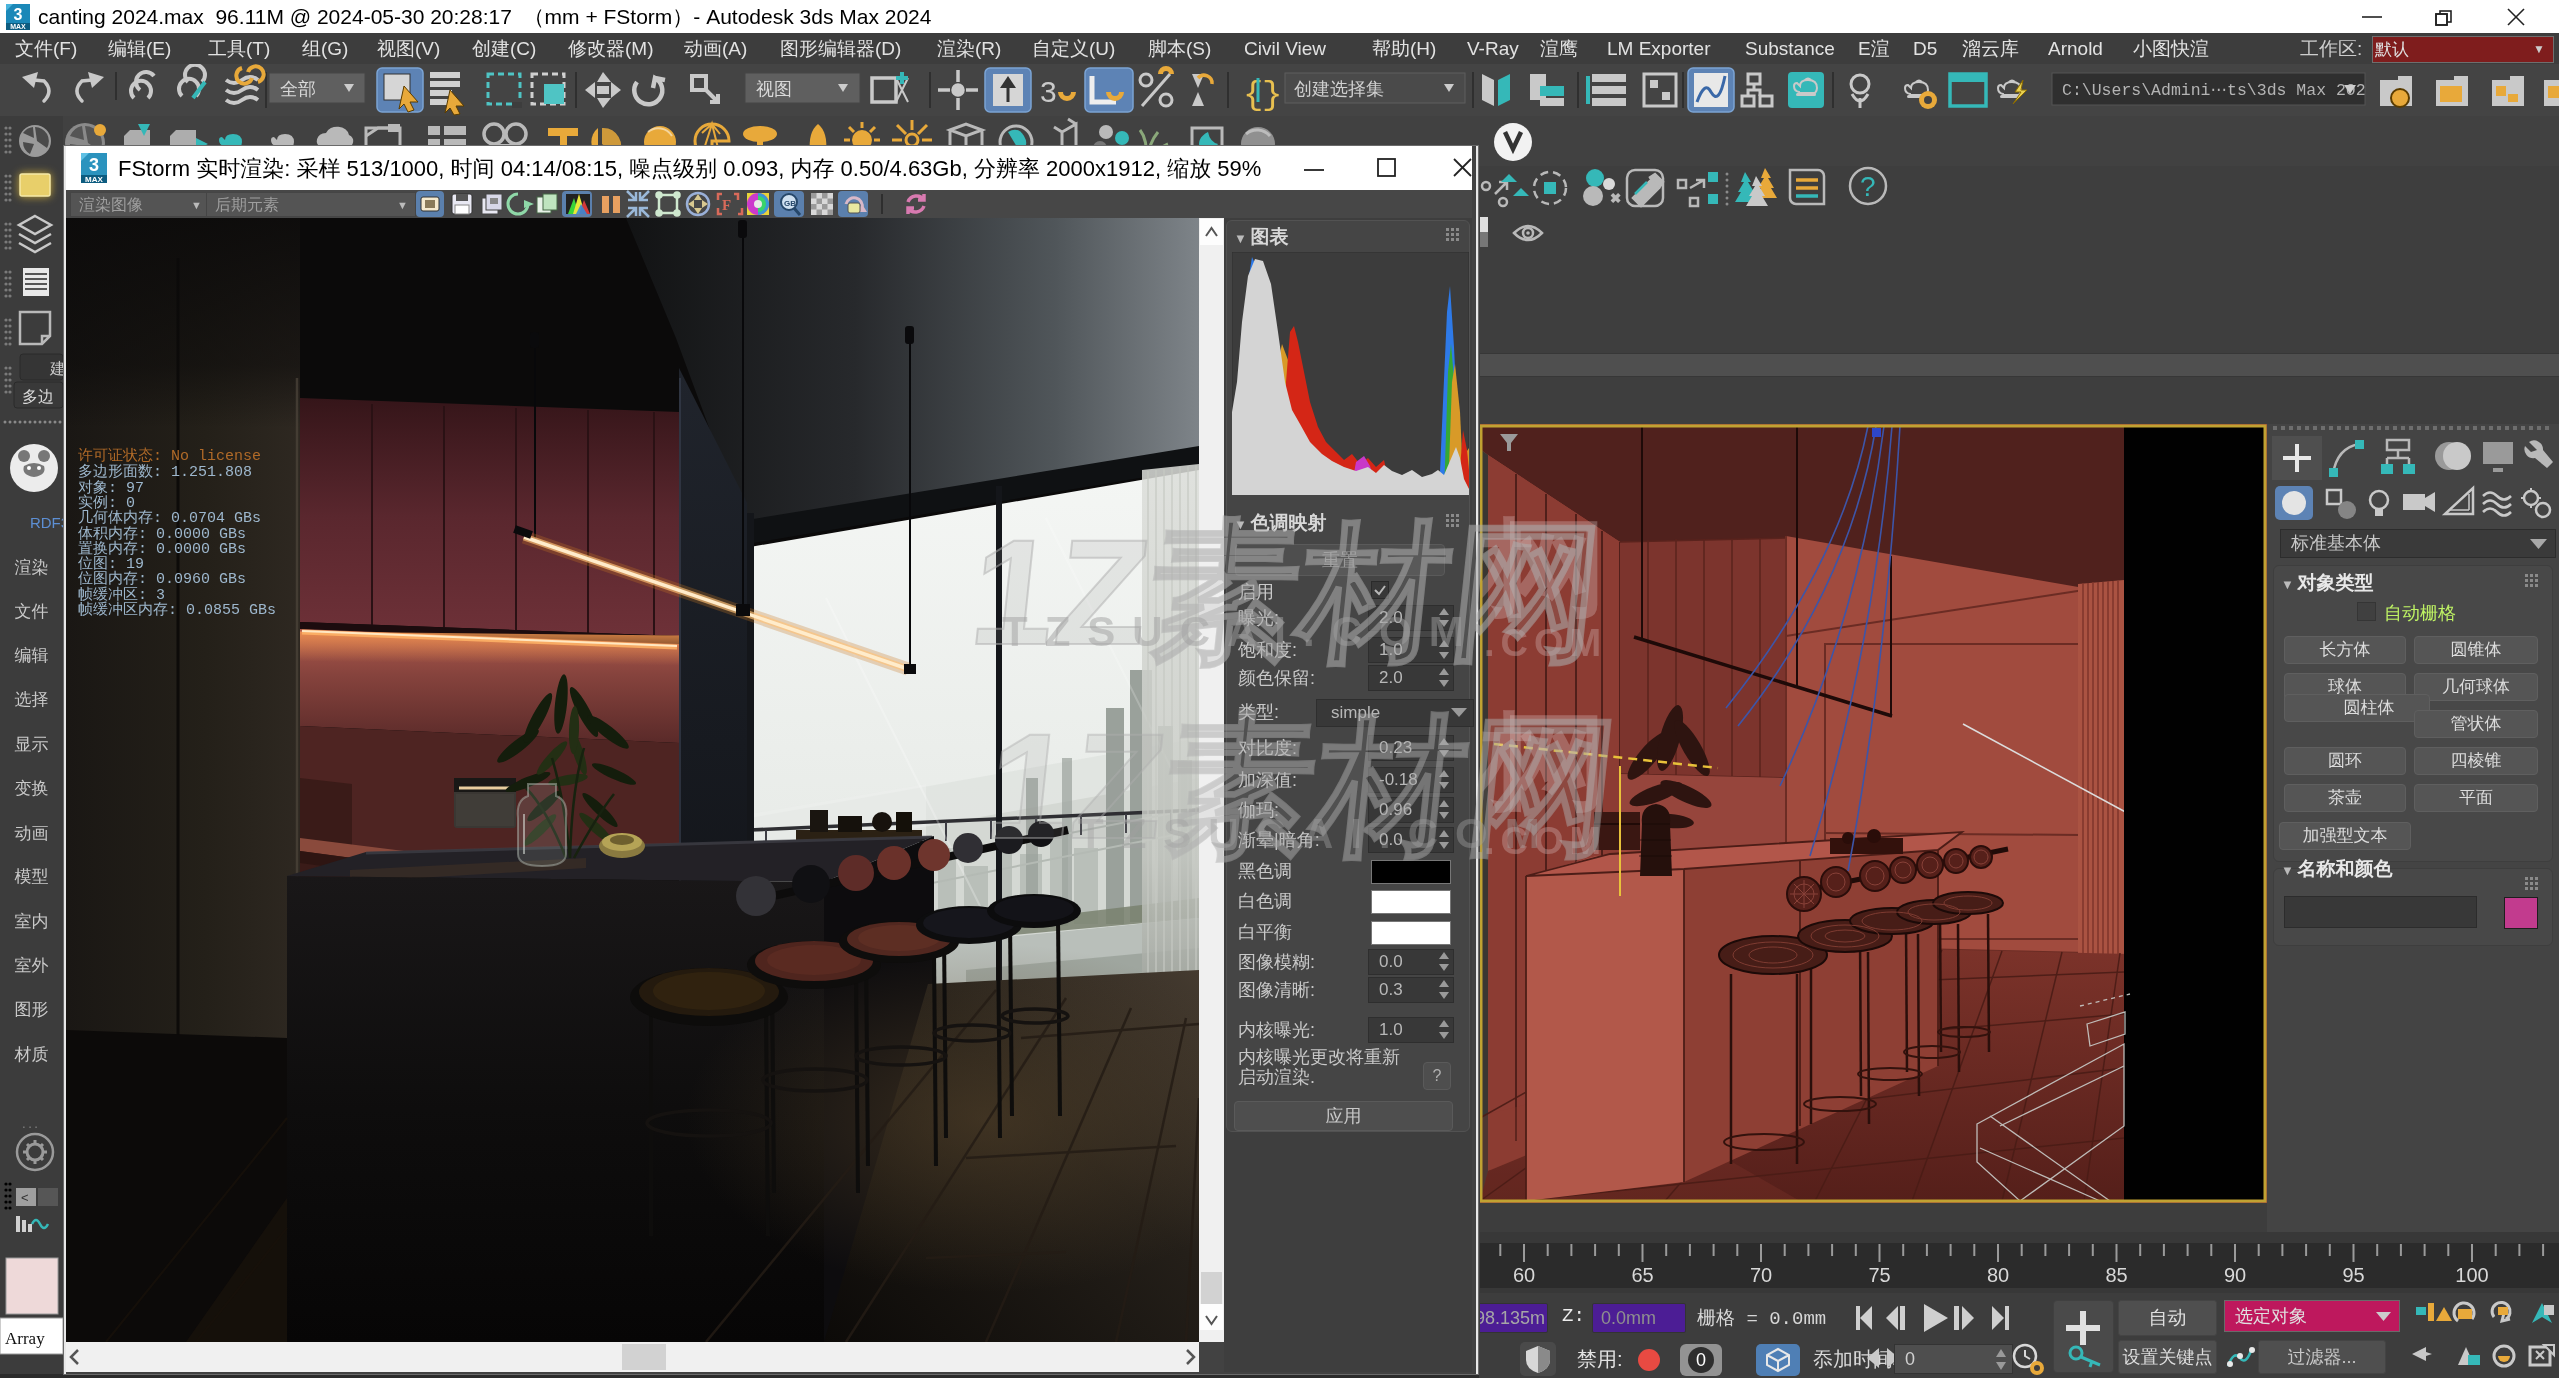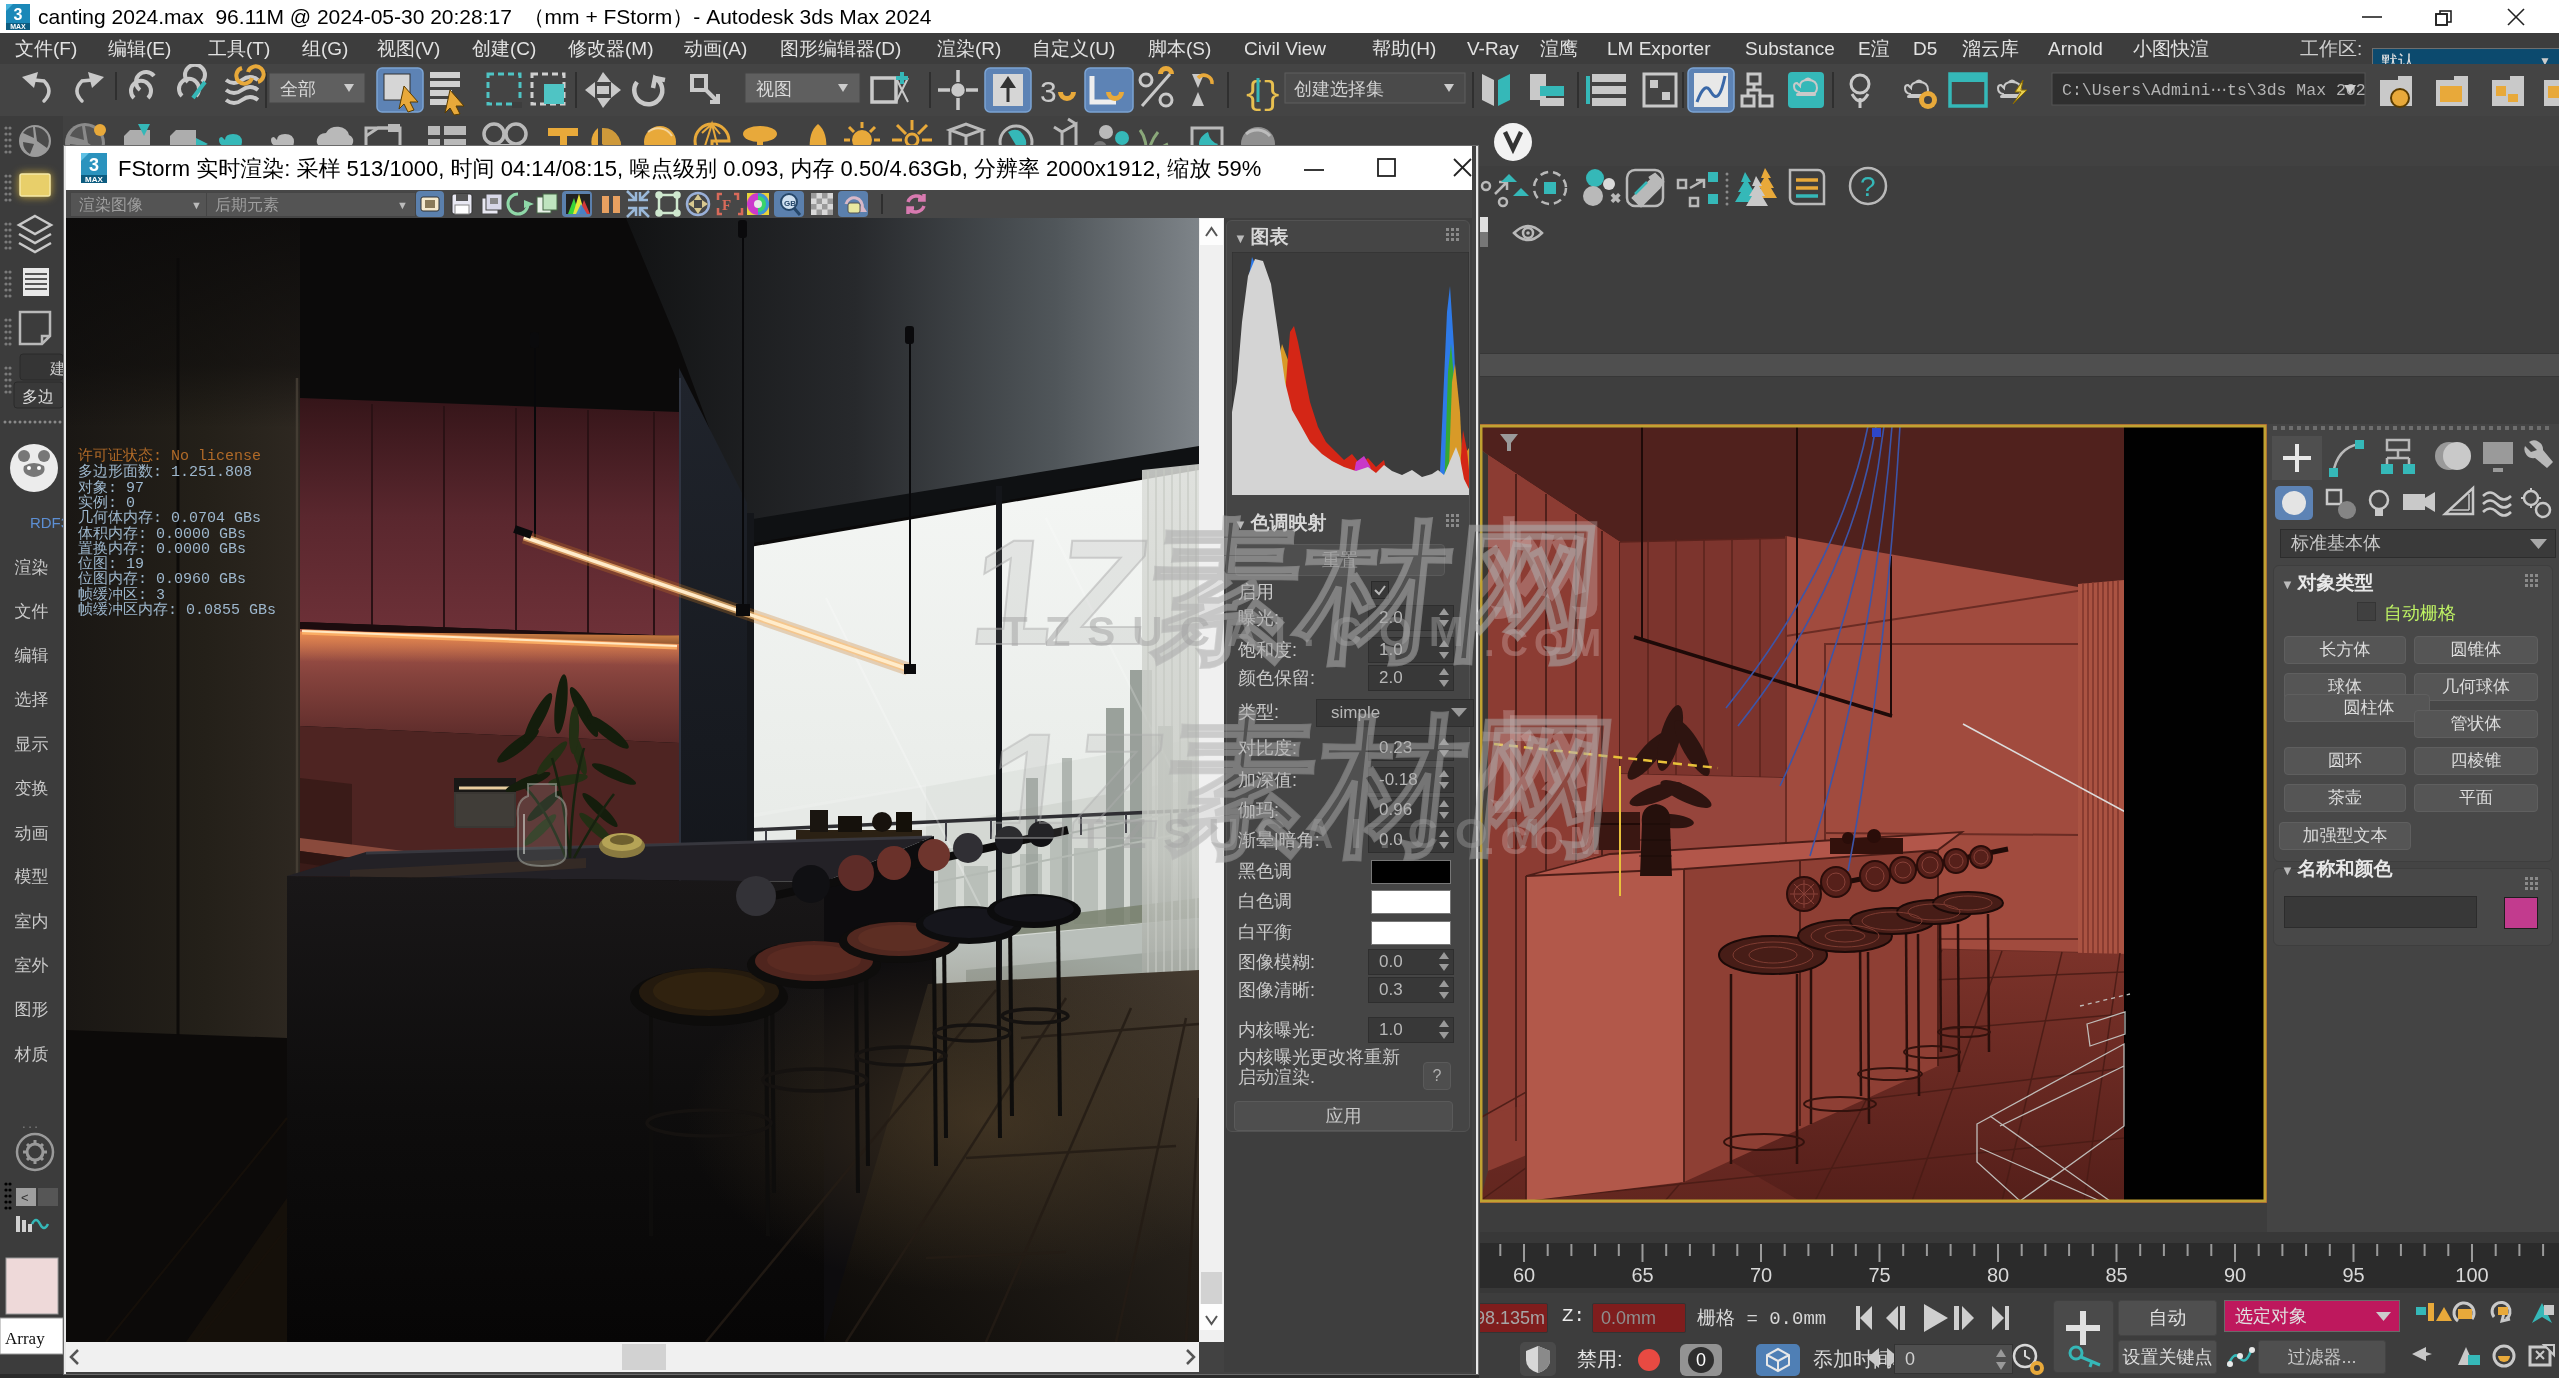"默认" div.abs { background: #0c4a6e -> #7f1d1d; padding-left: 8px -> 2px; top: 15px -> 3px }
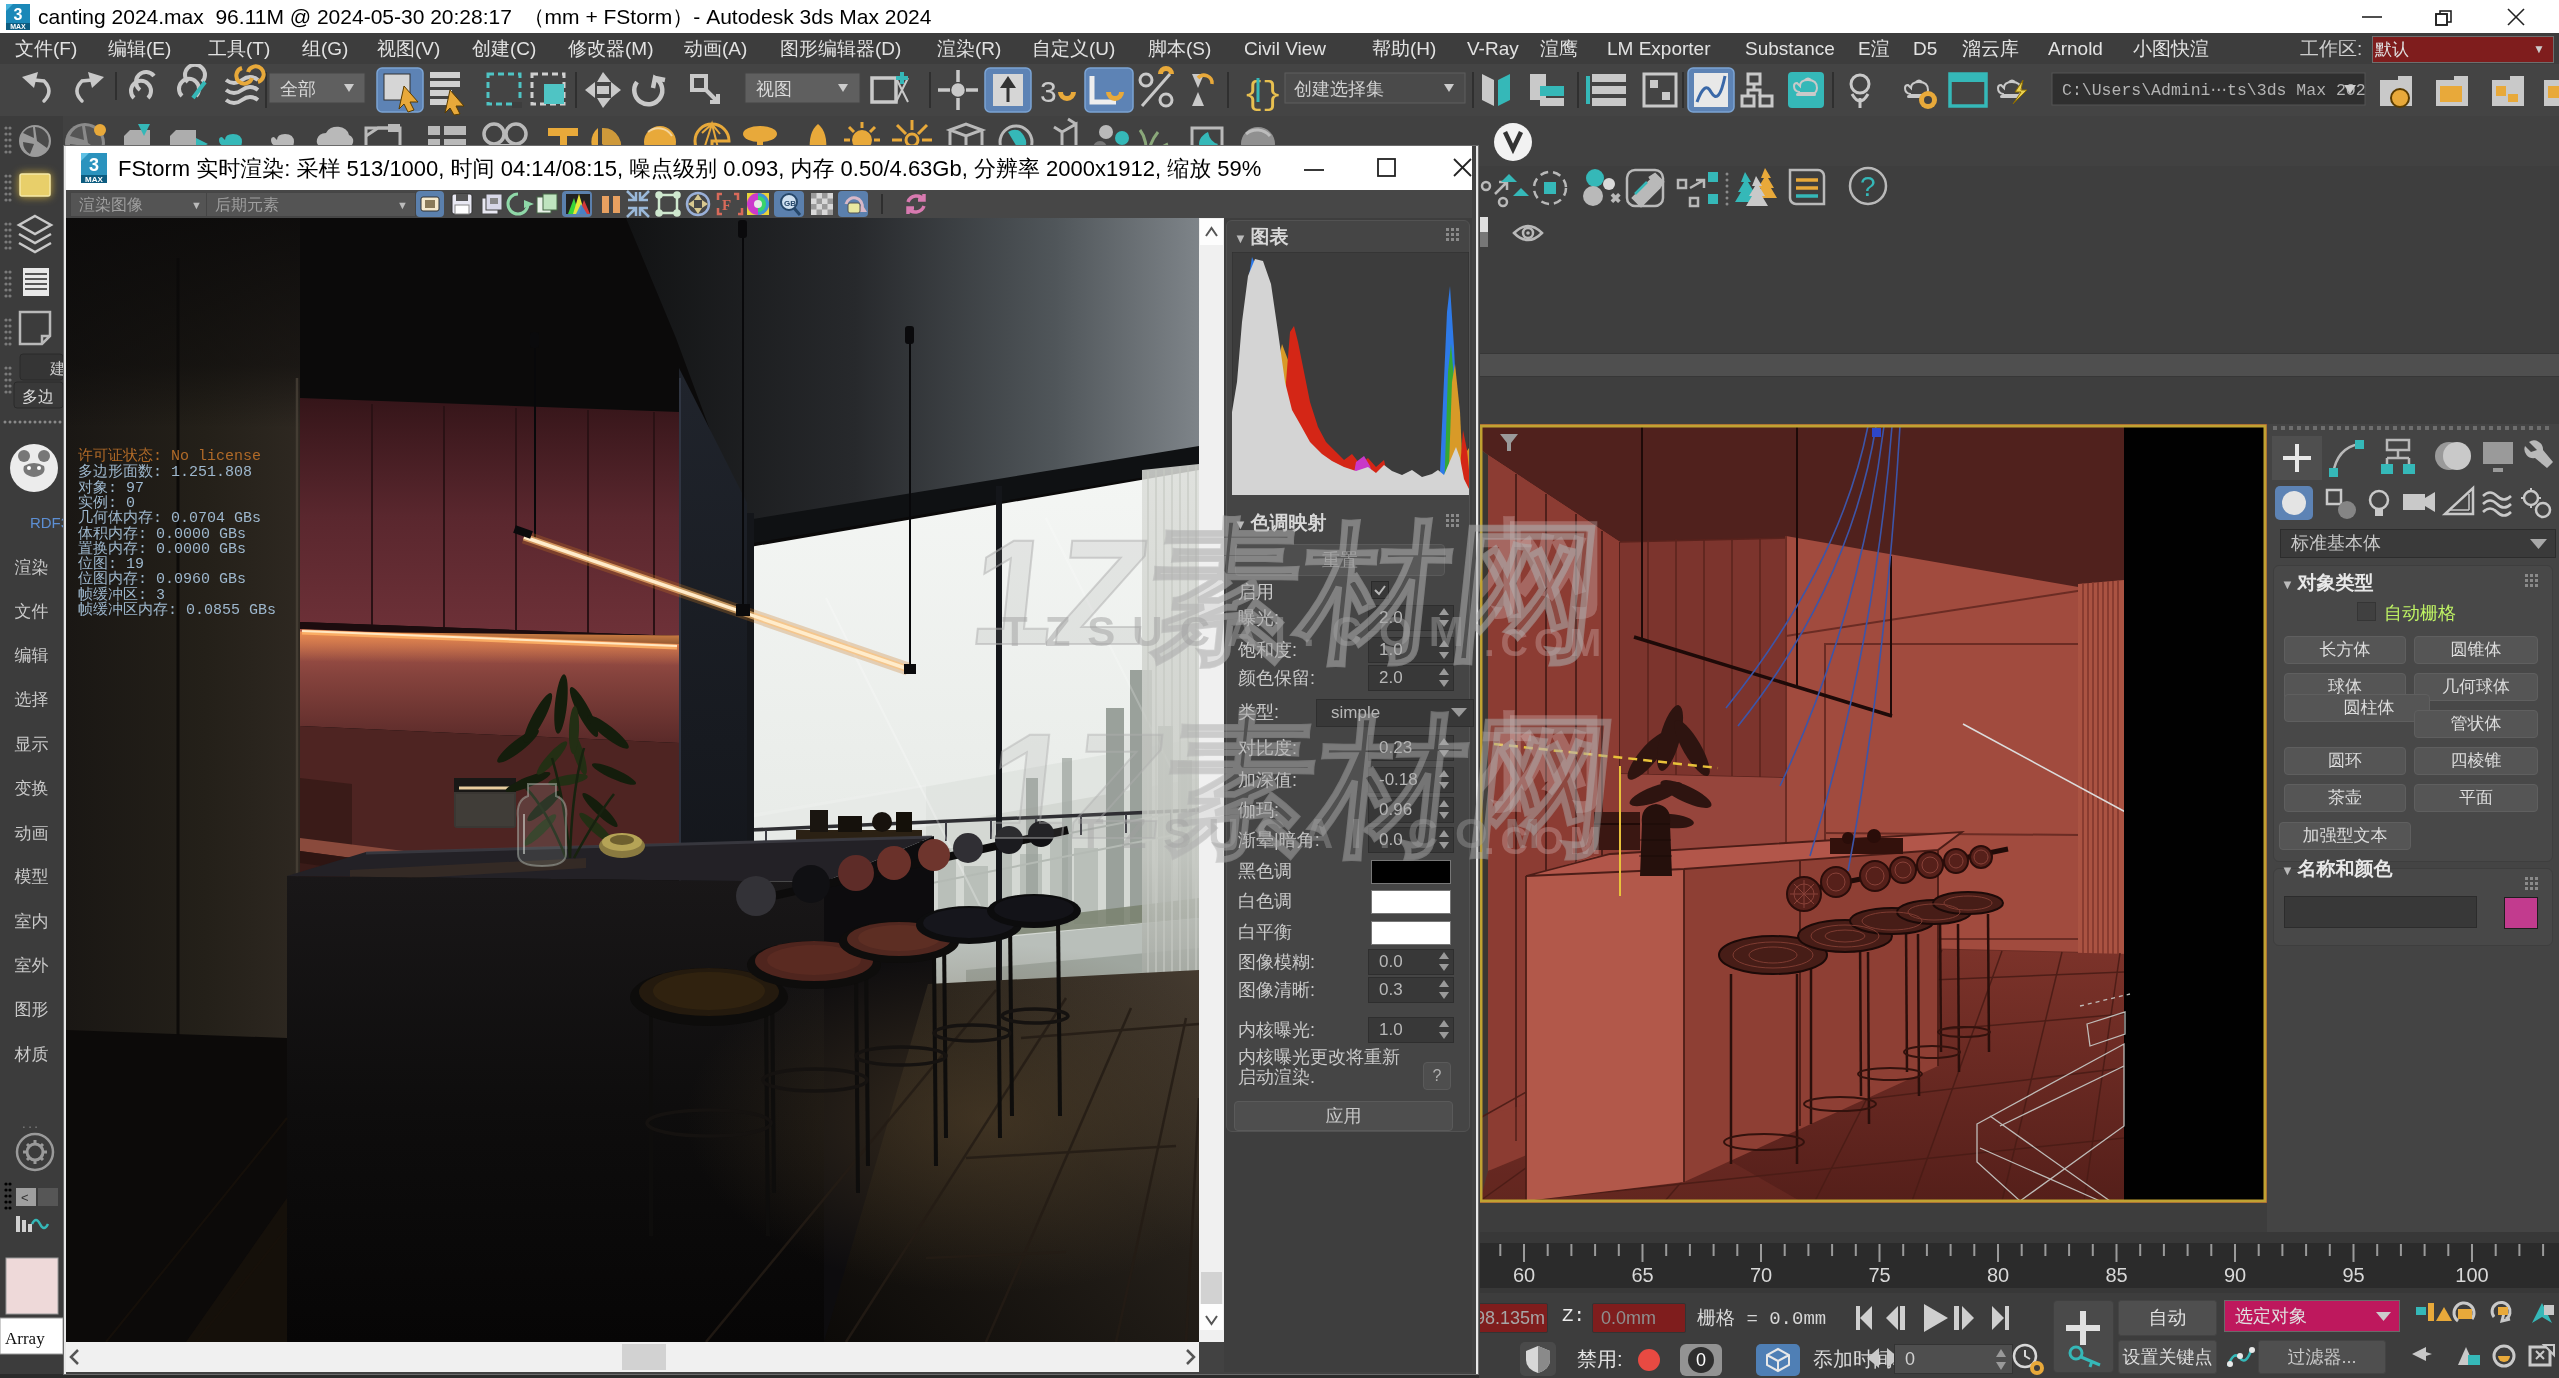"98.135m" .fld { background: #7f1d1d -> #4c1d95 }
